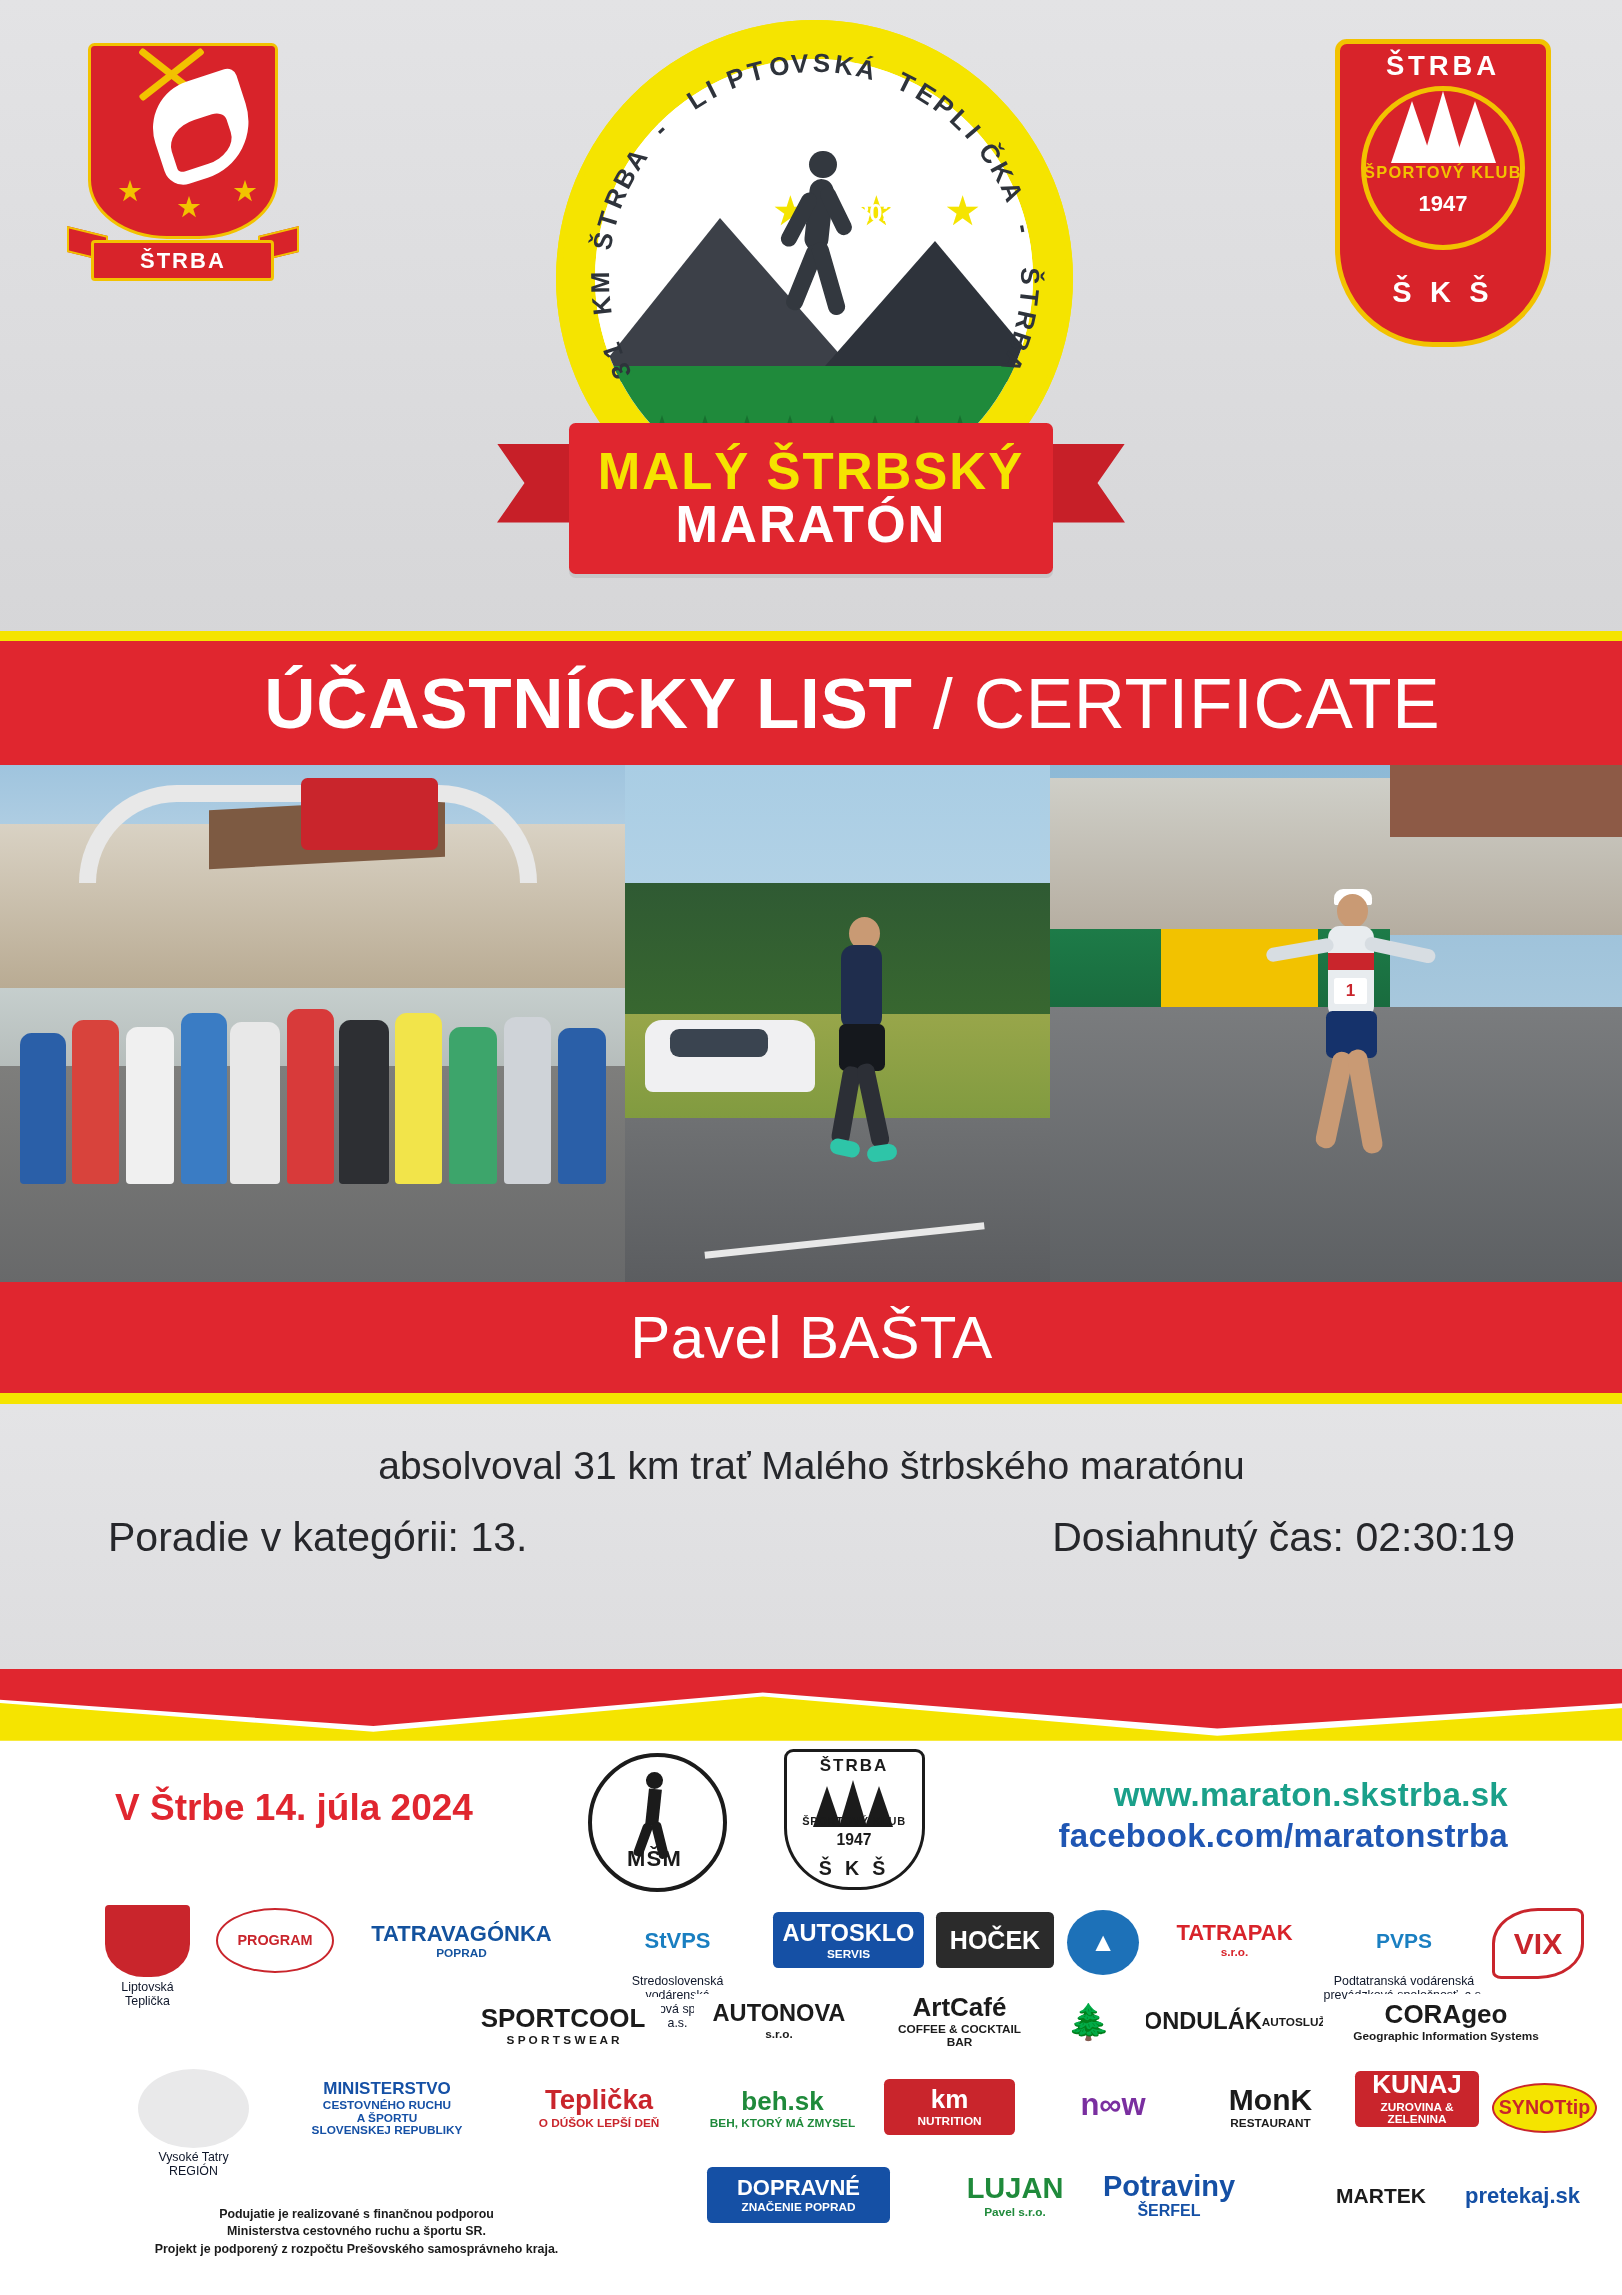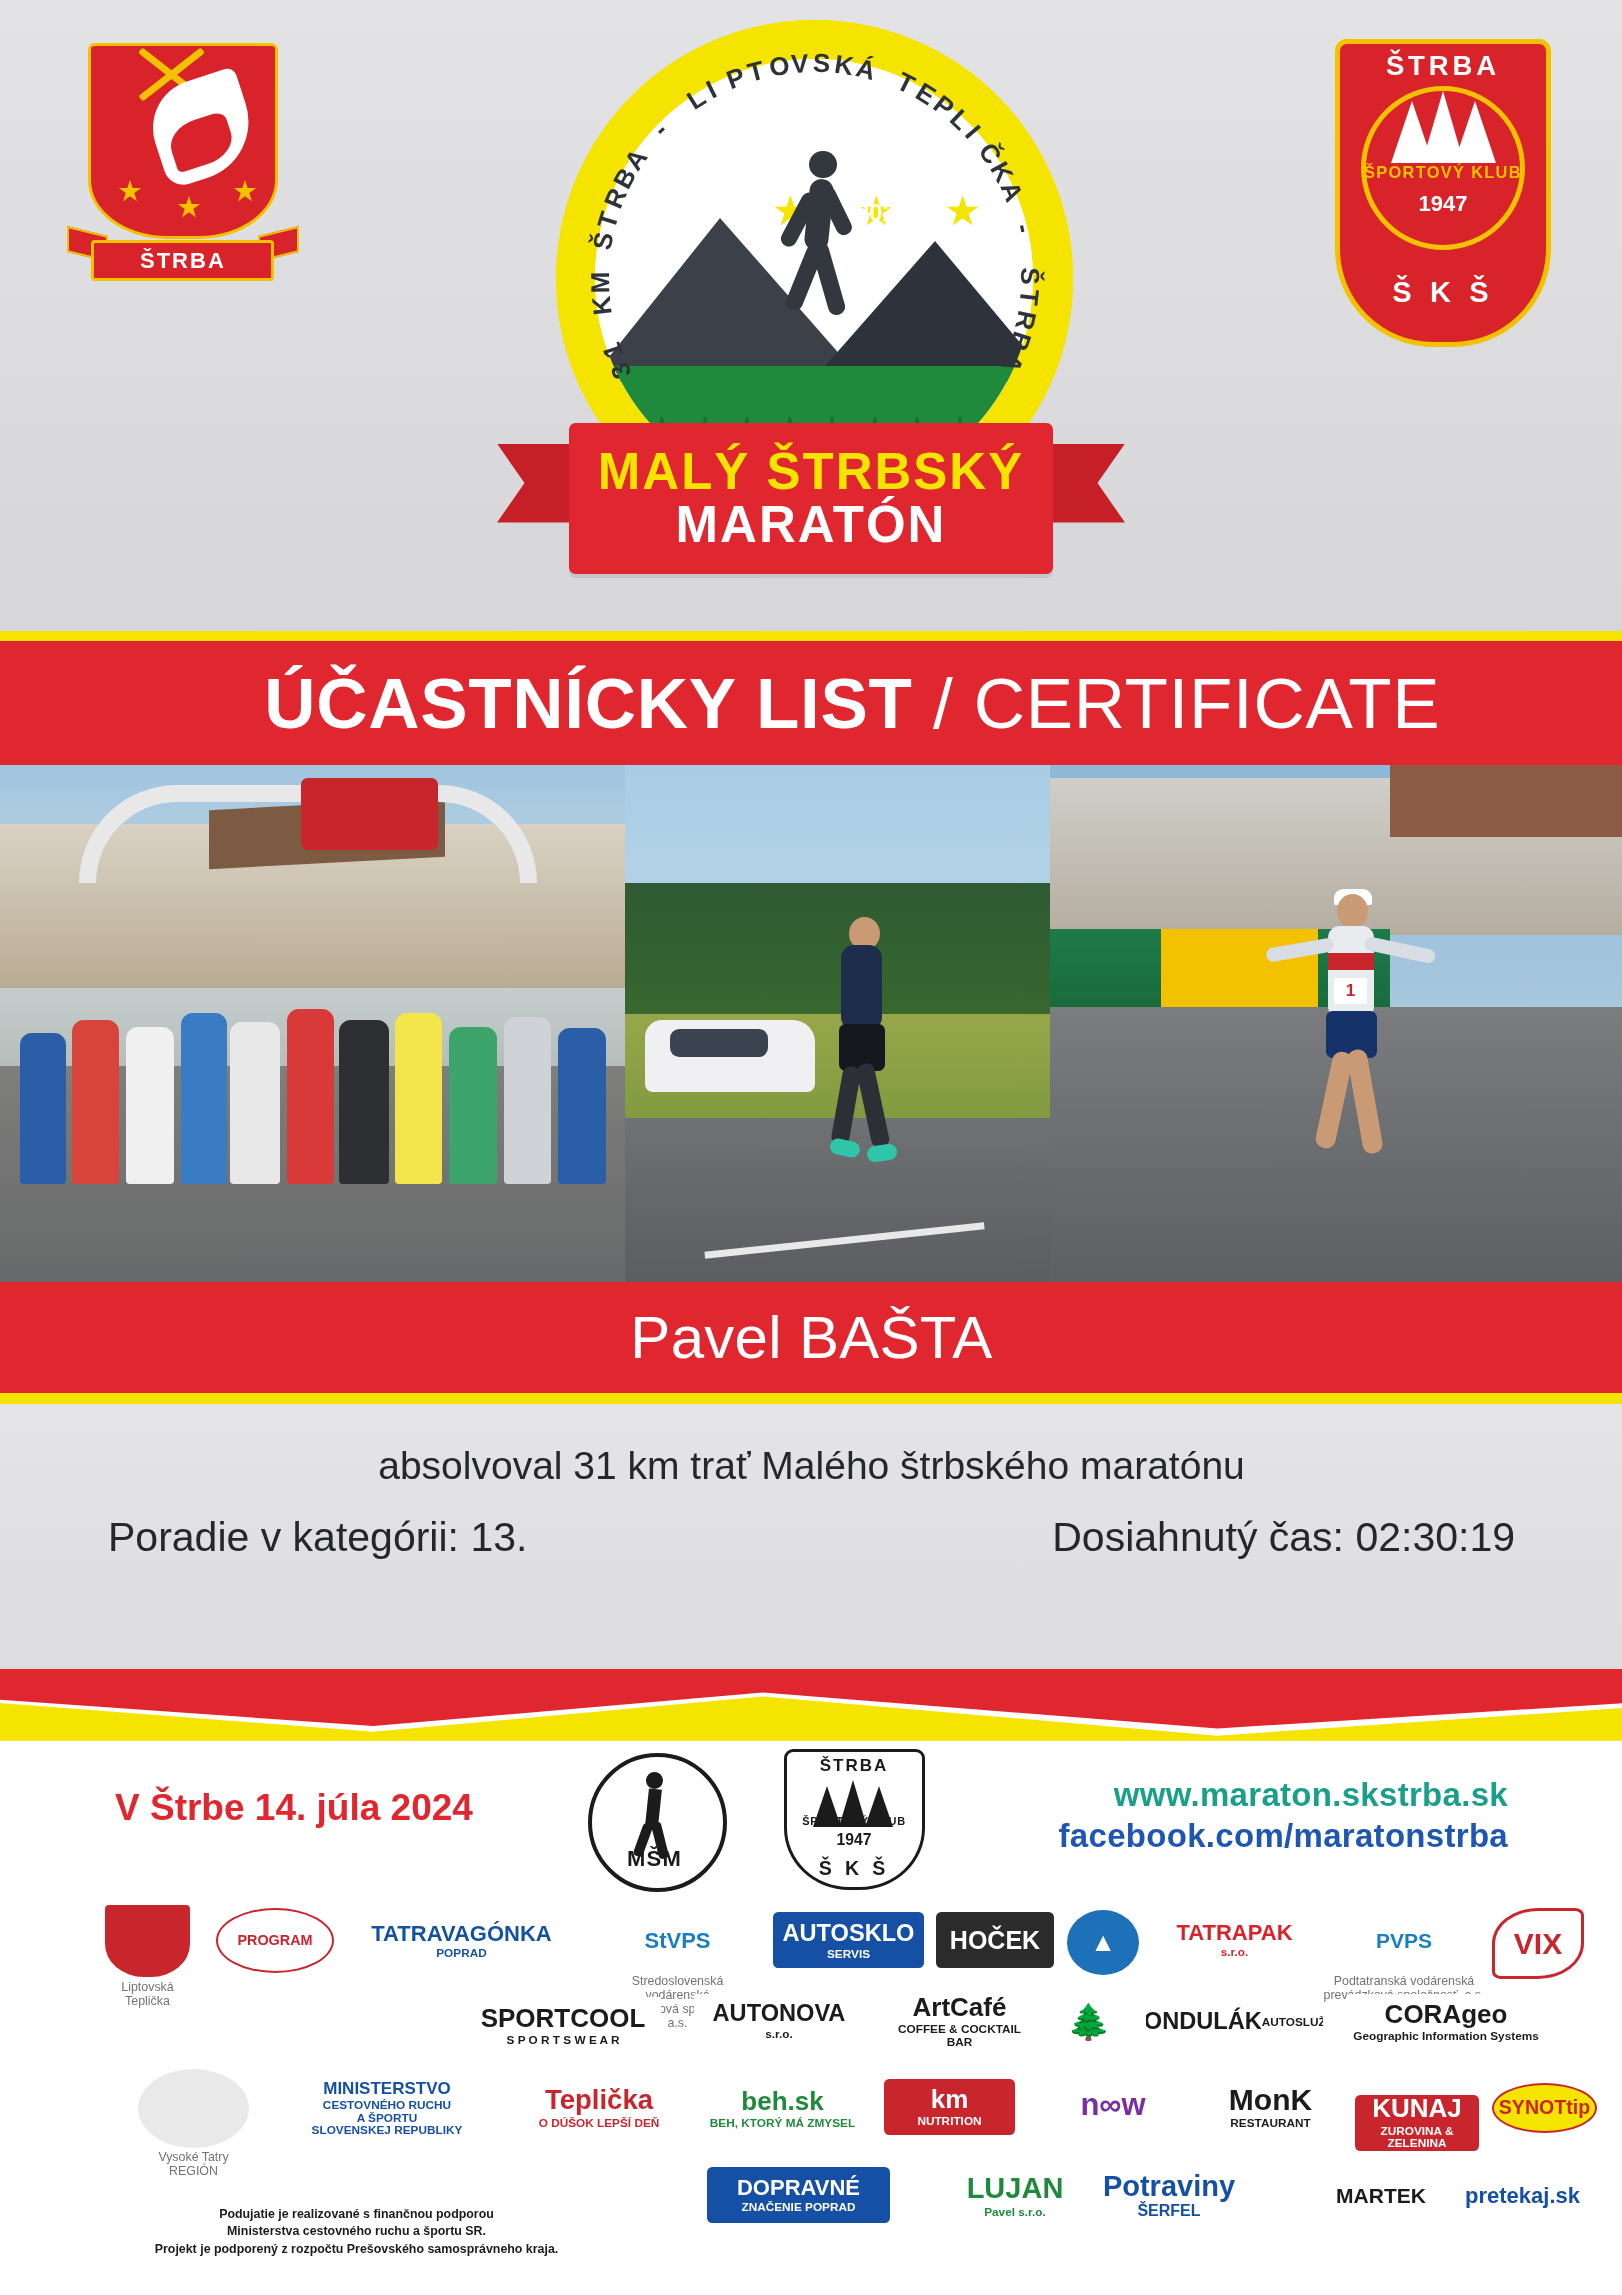"Liptovská" .sp-sub { color: #737373 -> #0f172a }
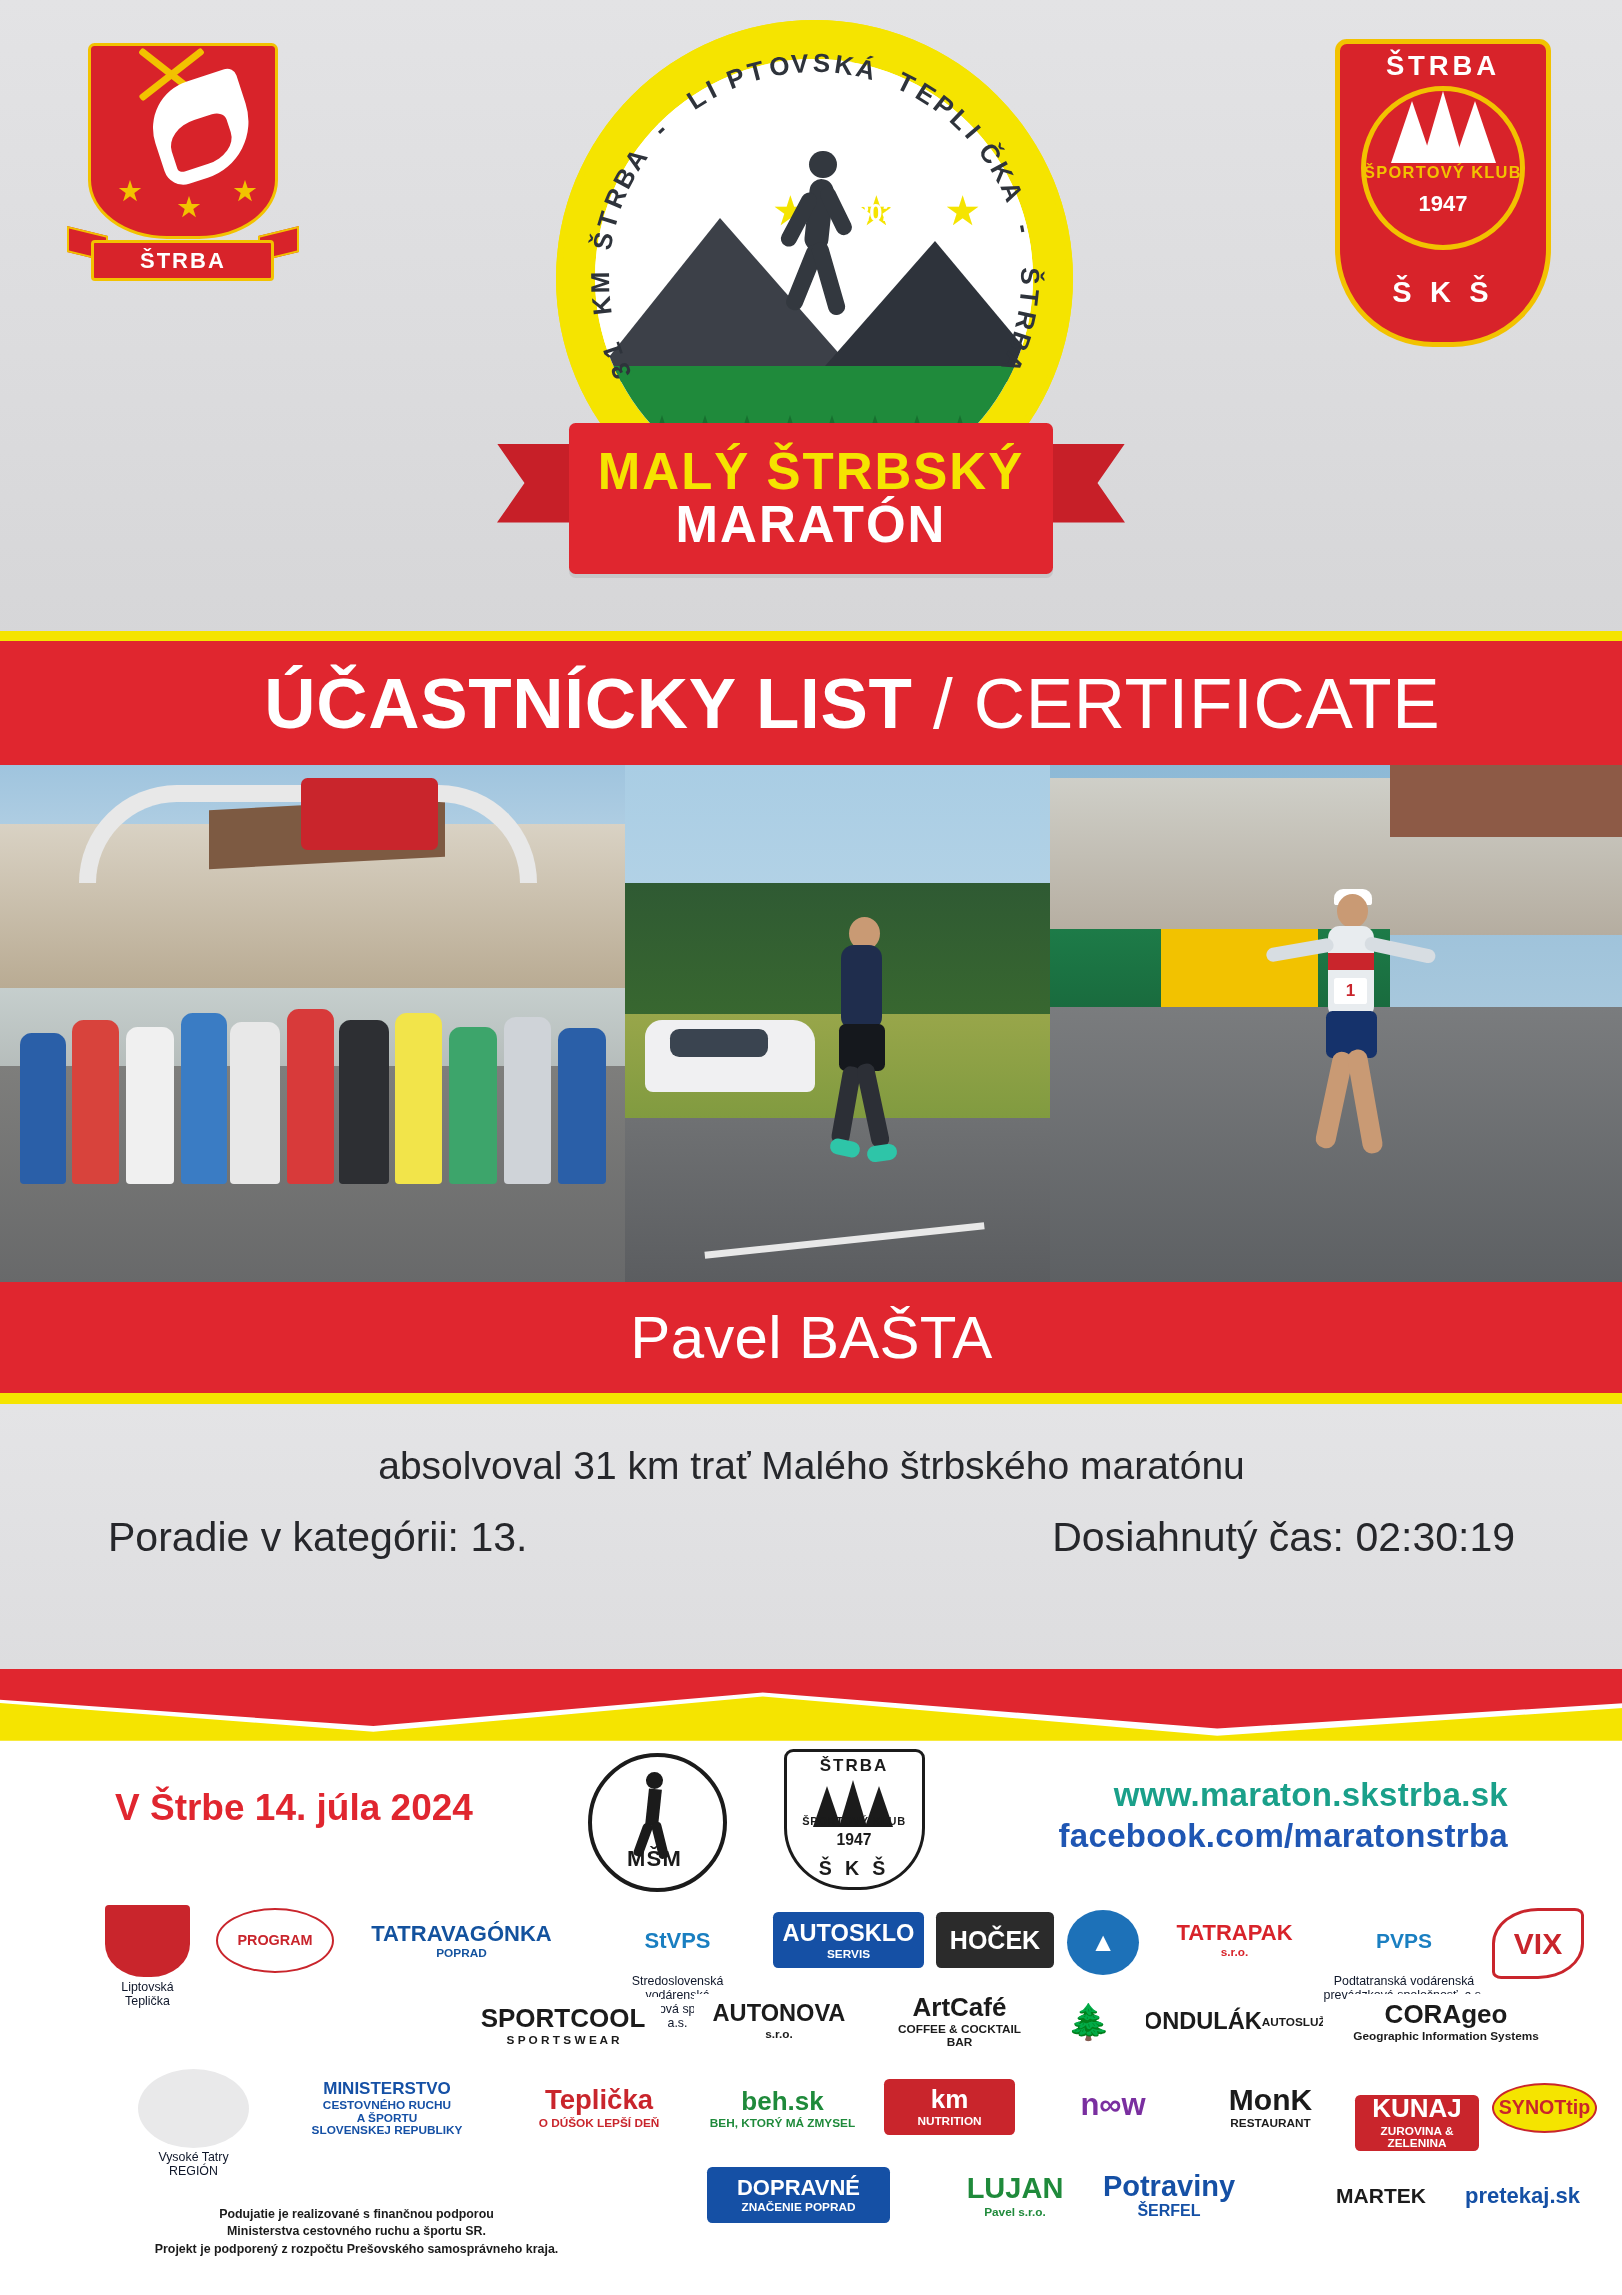"KUNAJ" div.sp { top: 190px -> 166px }
